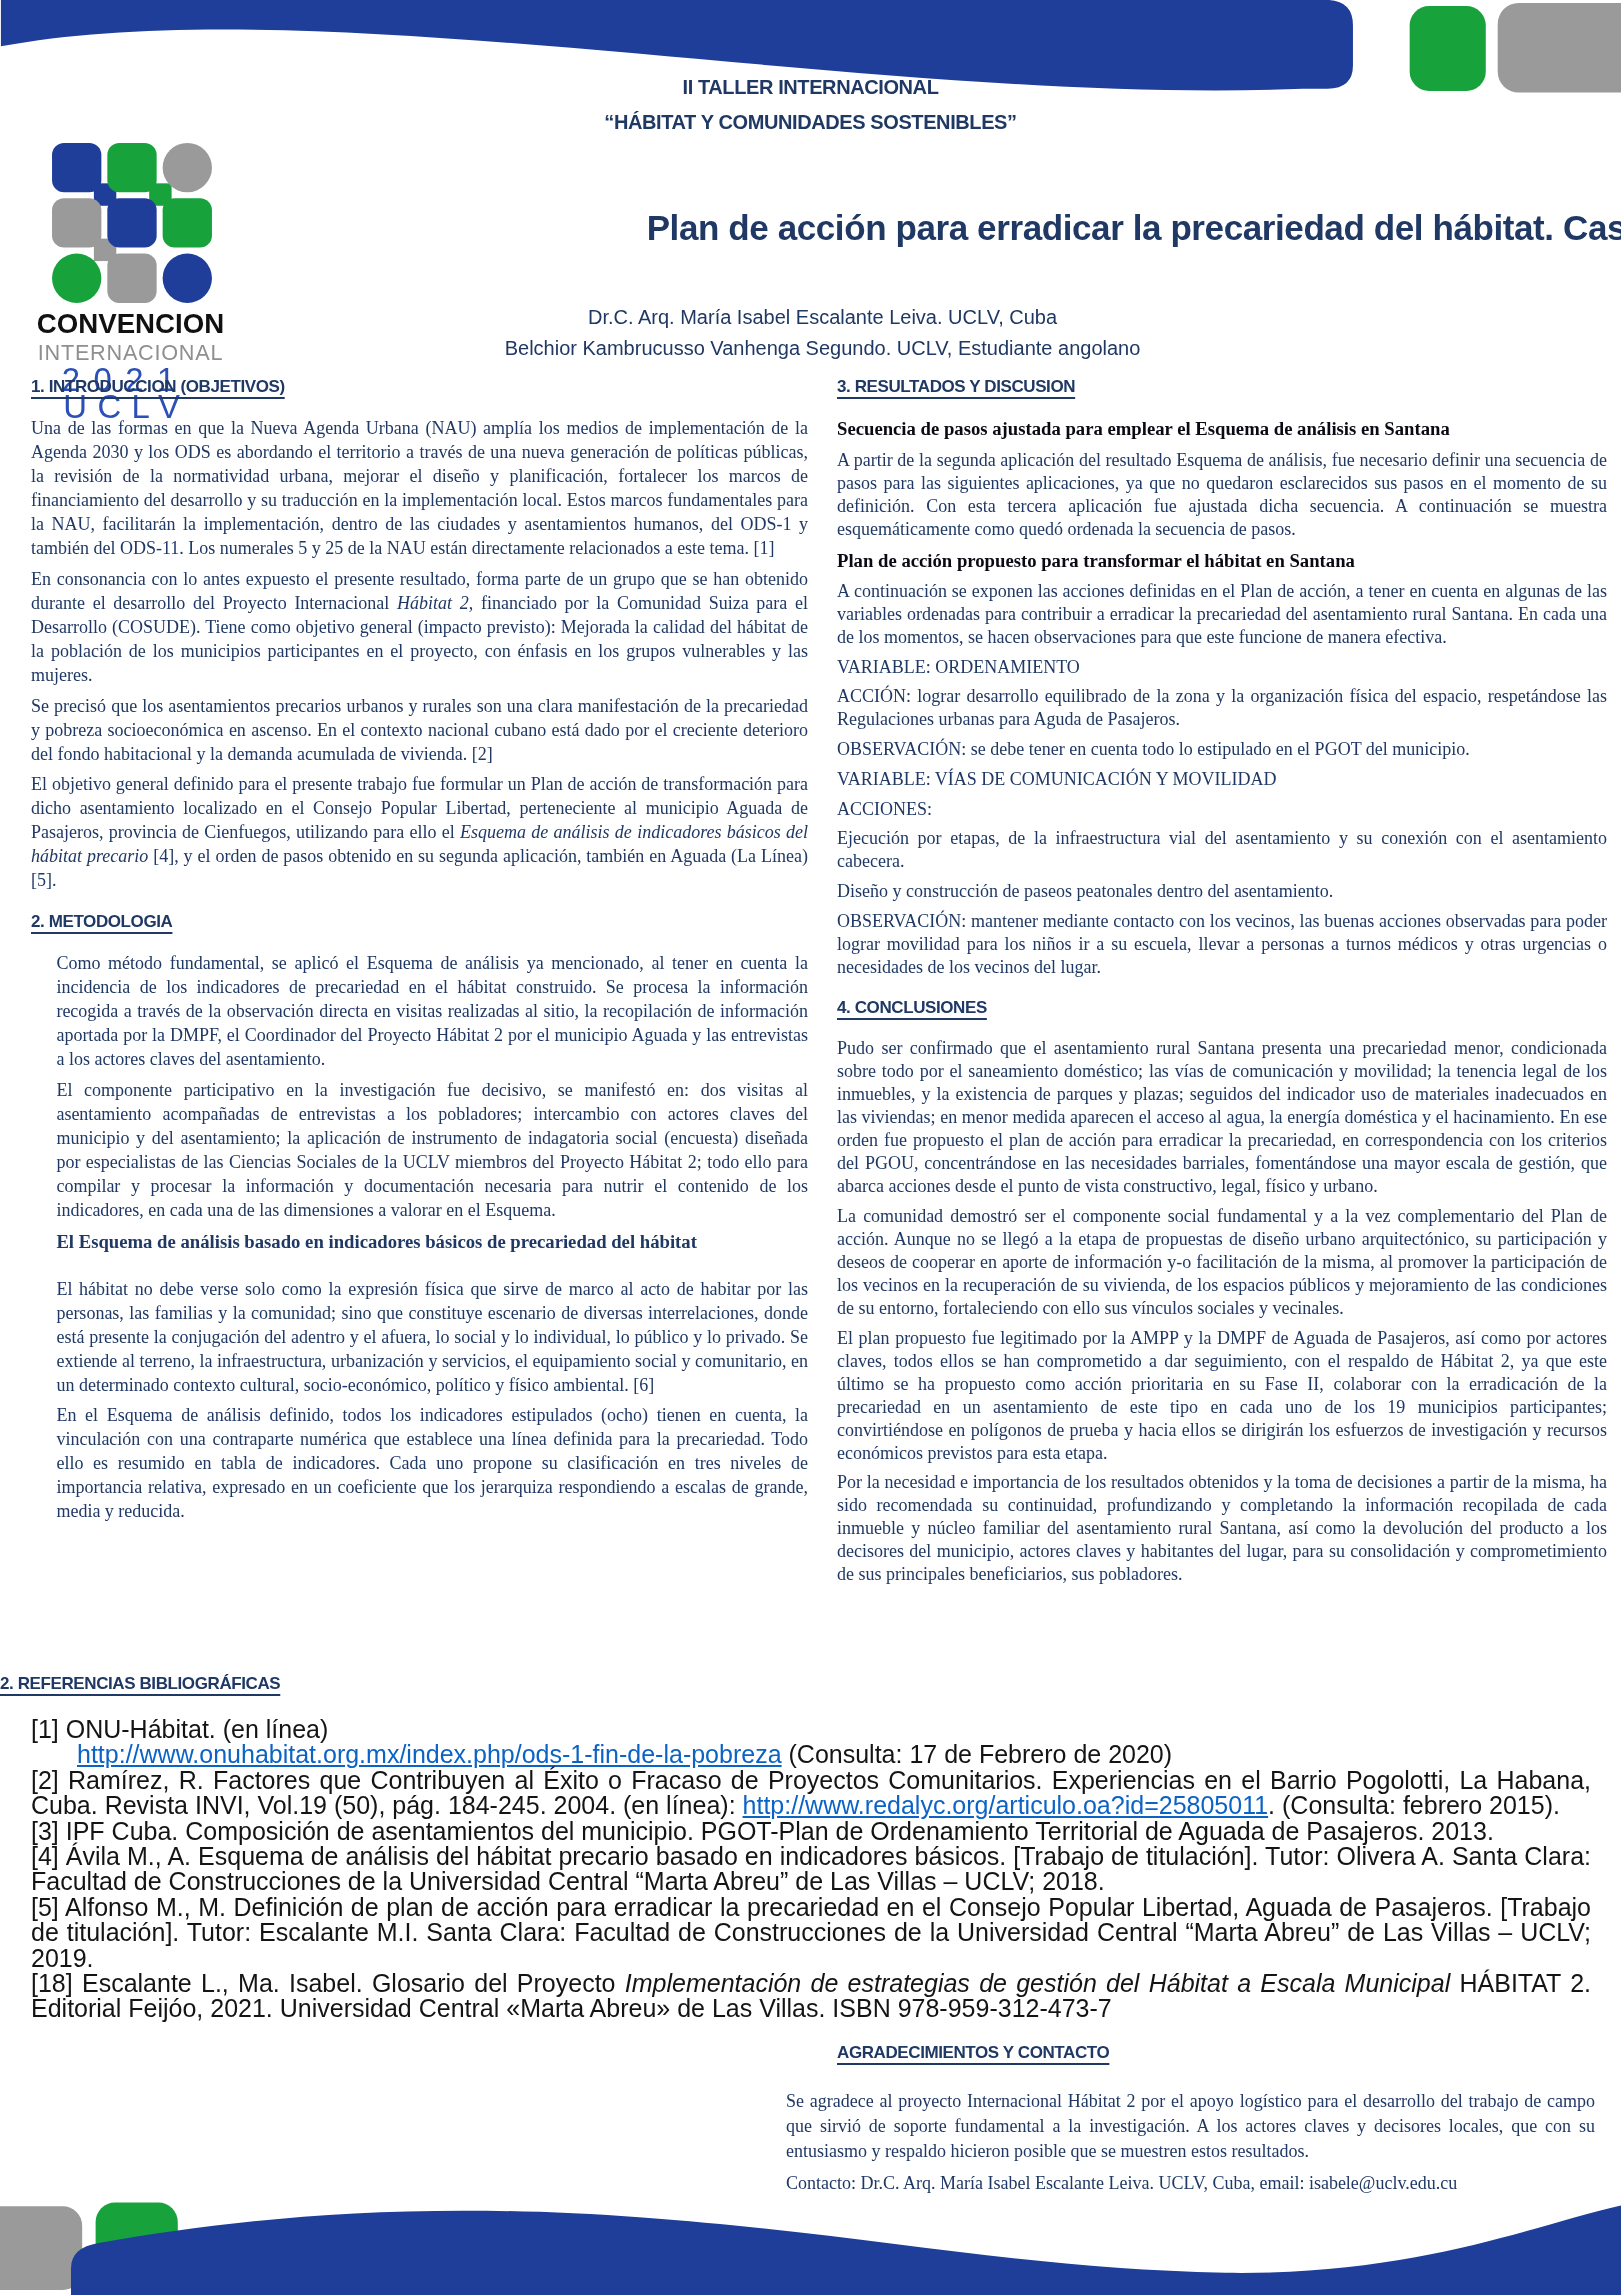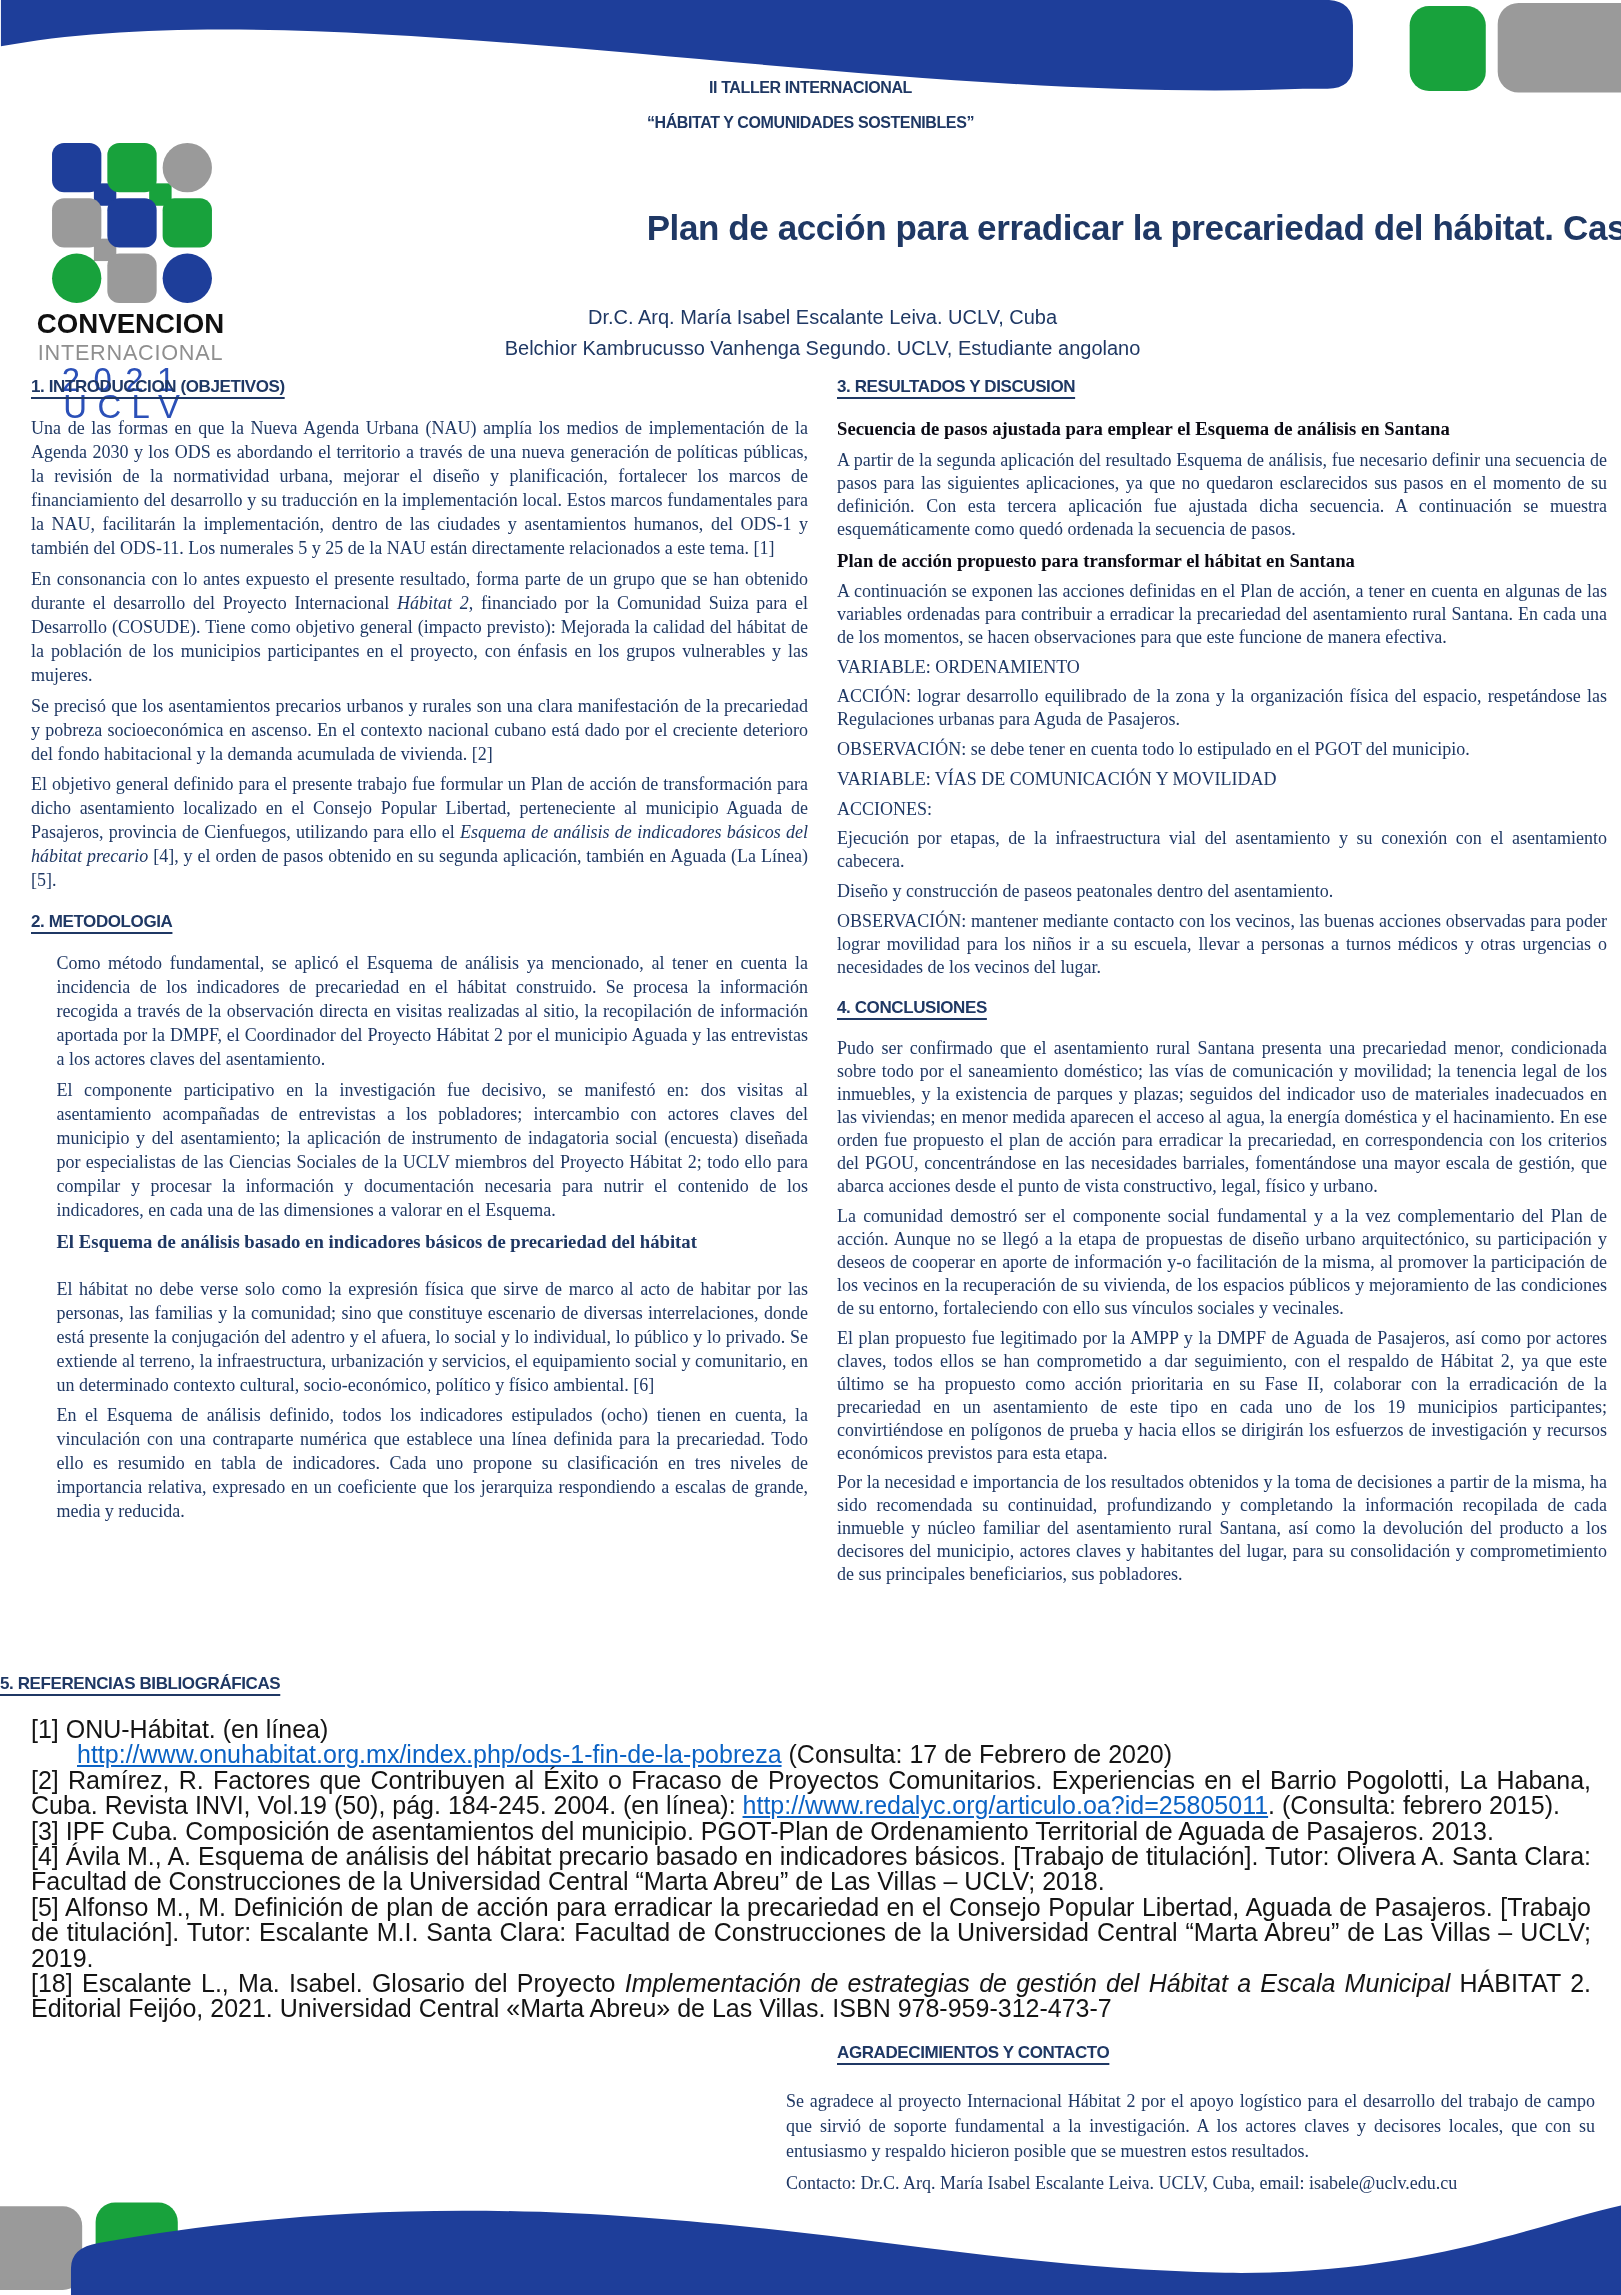"II TALLER INTERNACIONAL" .event-line { font-size: 16px -> 20px }
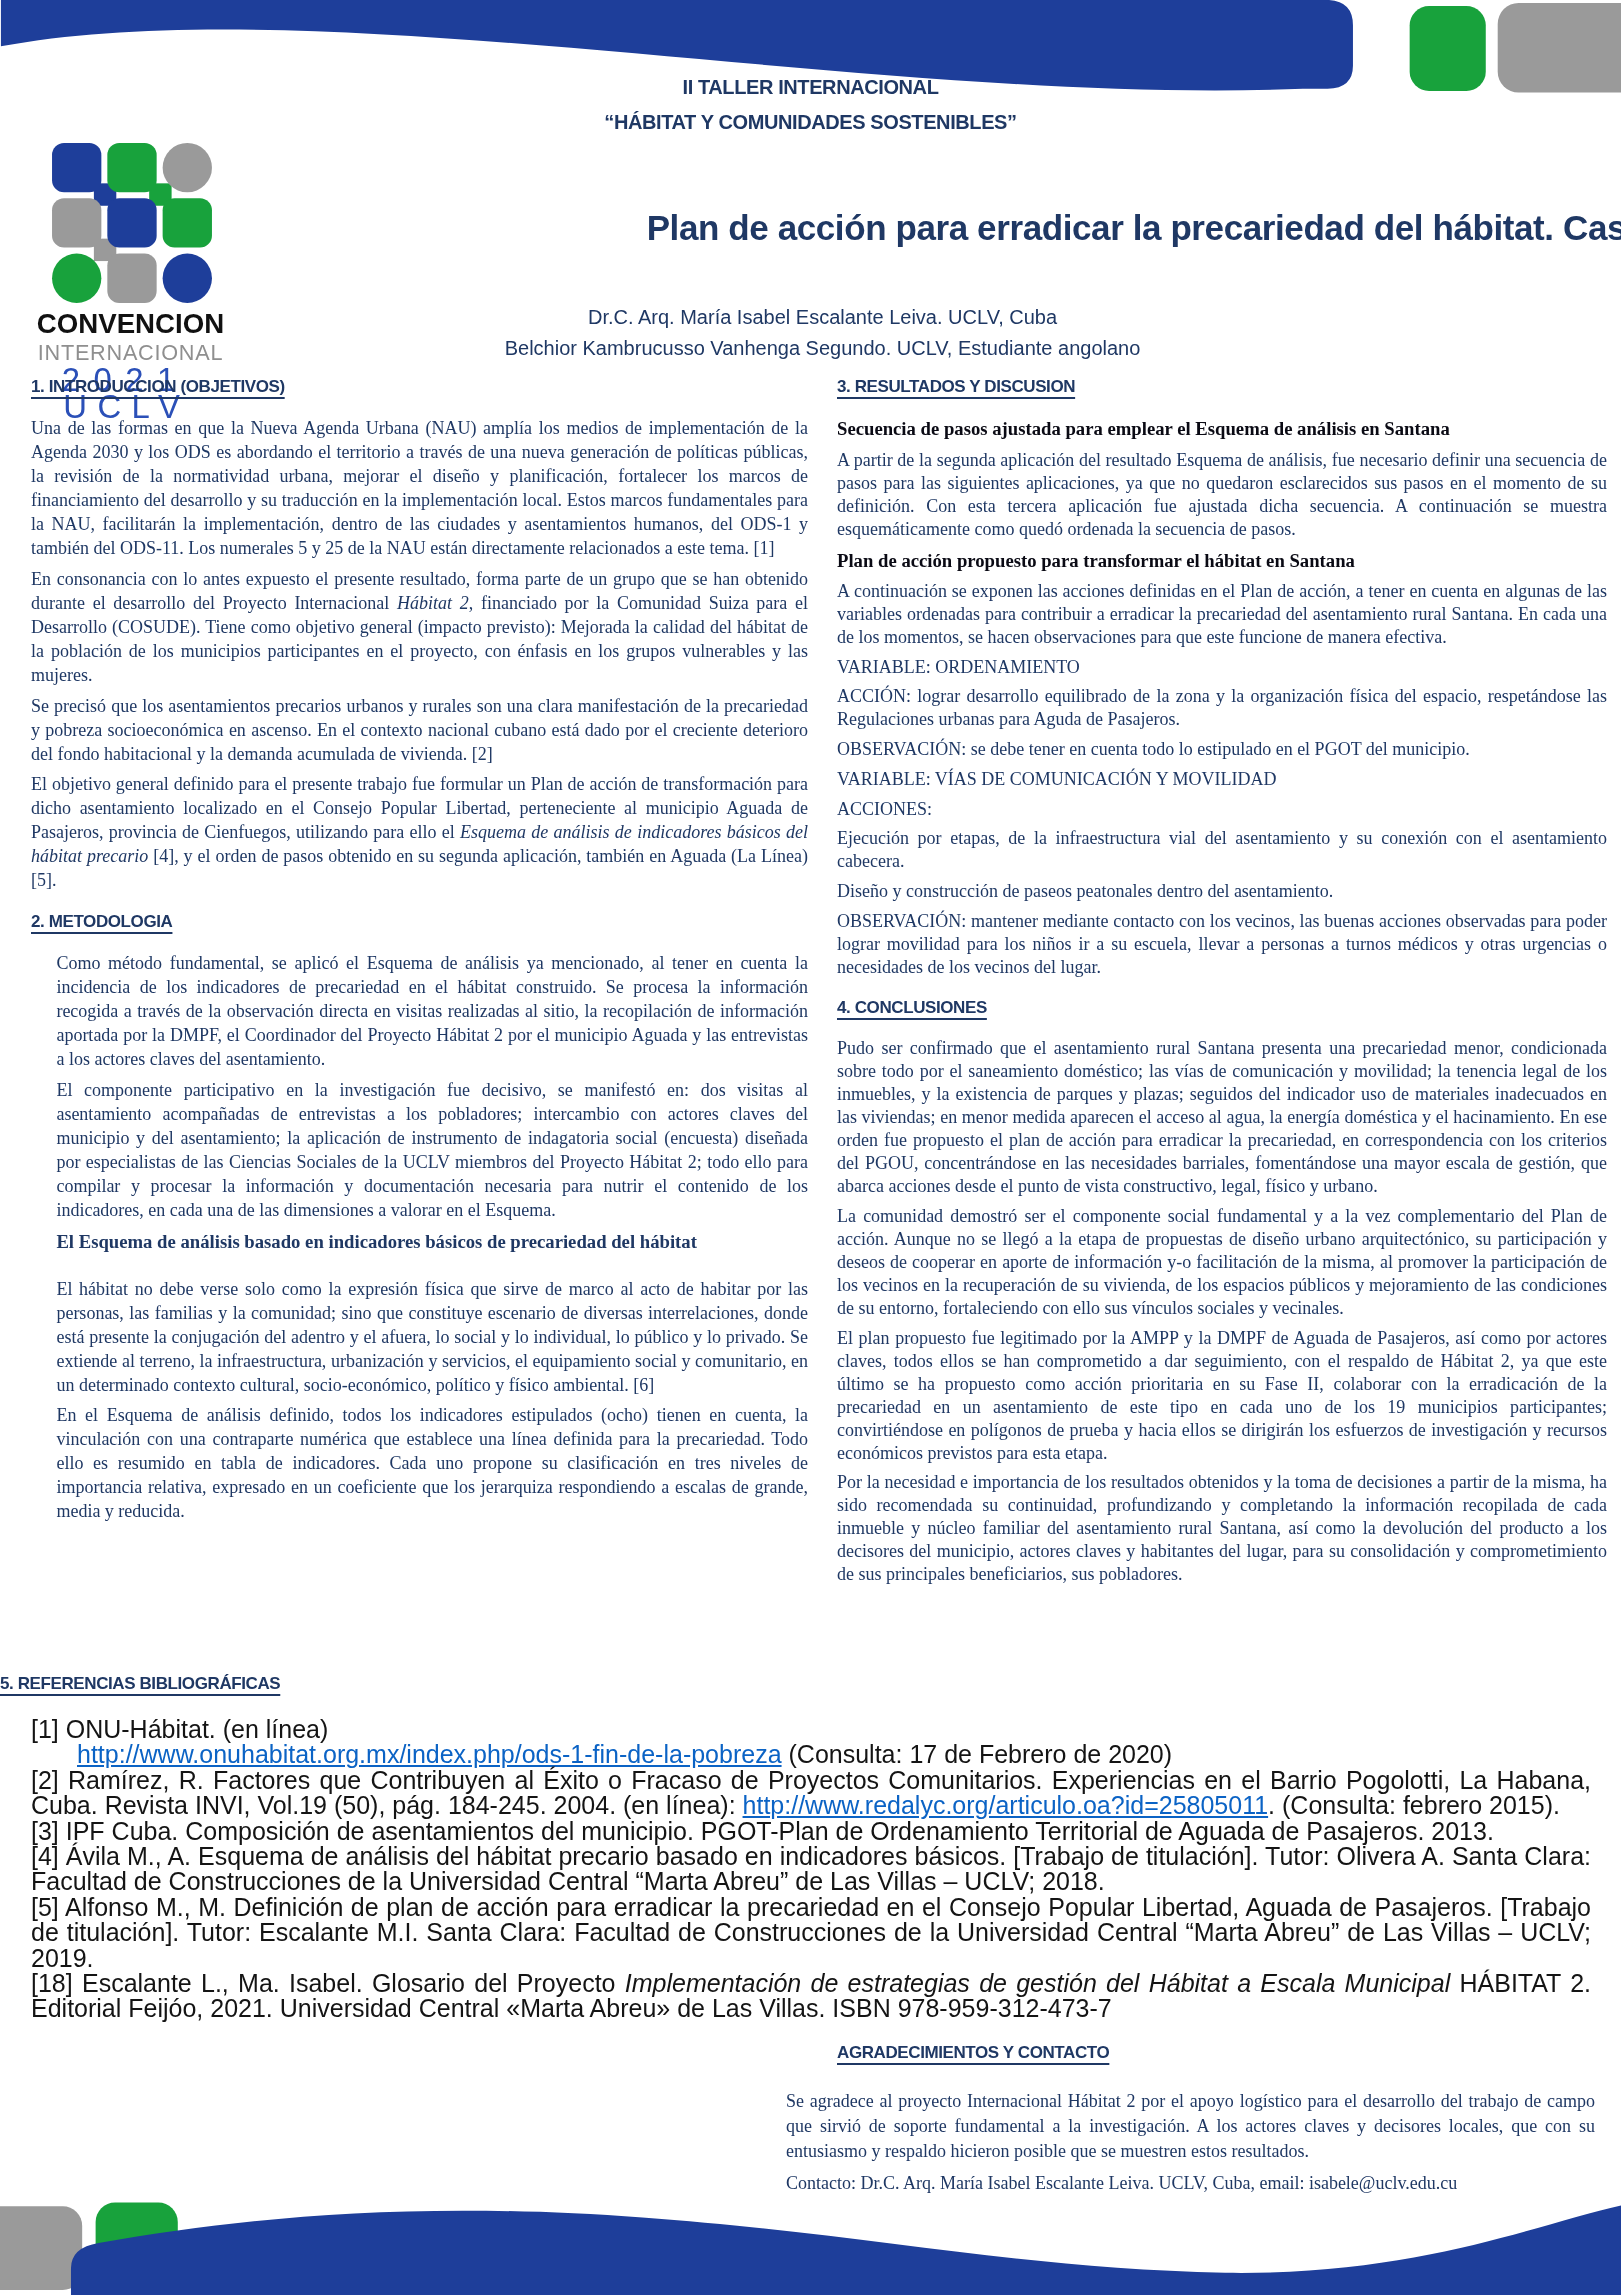"5. REFERENCIAS BIBLIOGRÁFICAS" h2.sec-h { text: 5 -> 2 }
